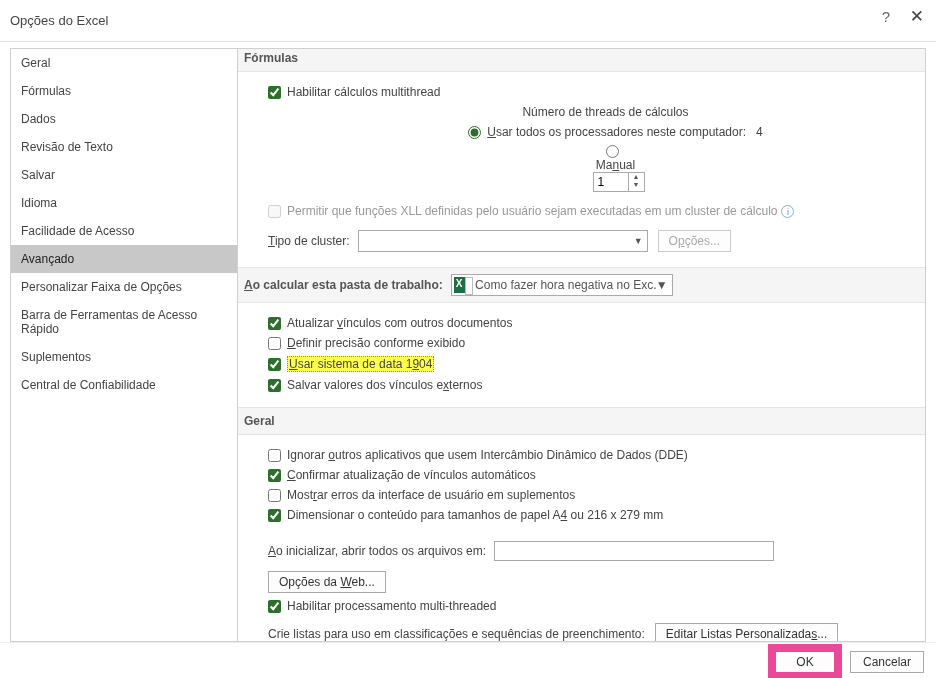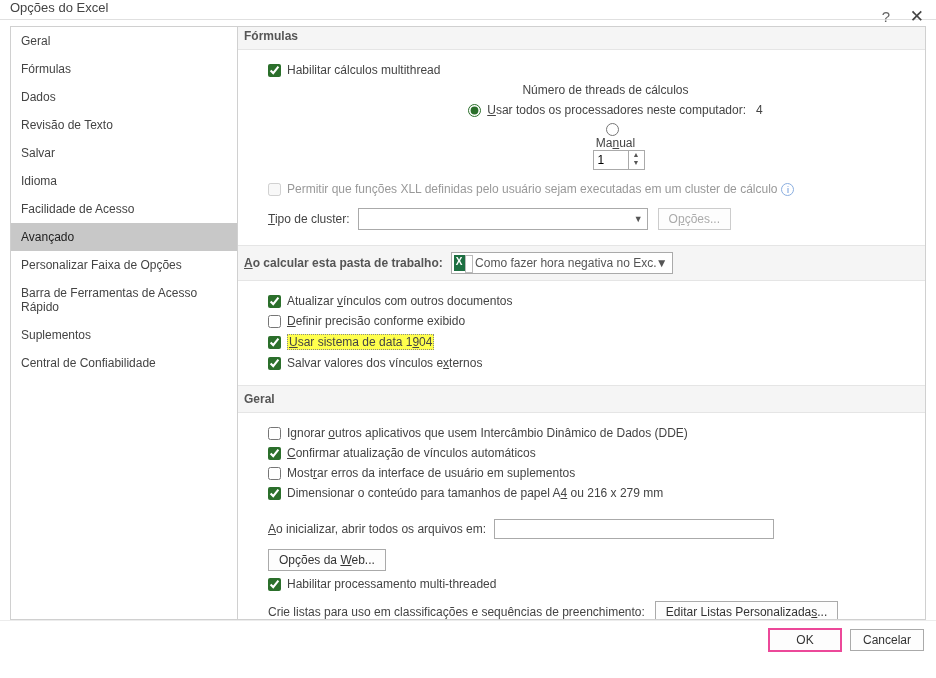"Opções do Excel" .titlebar { align-items: none -> center; height: 20px -> 42px }
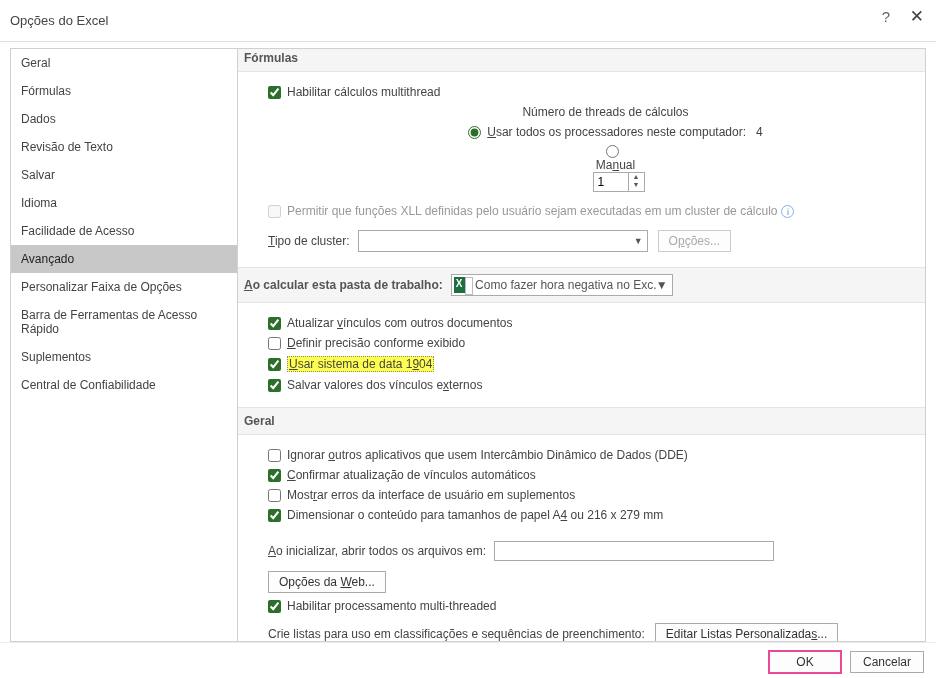"OK" .footer .btn.primary { border: 2px solid #ec4899 -> 8px solid #ec4899 }
